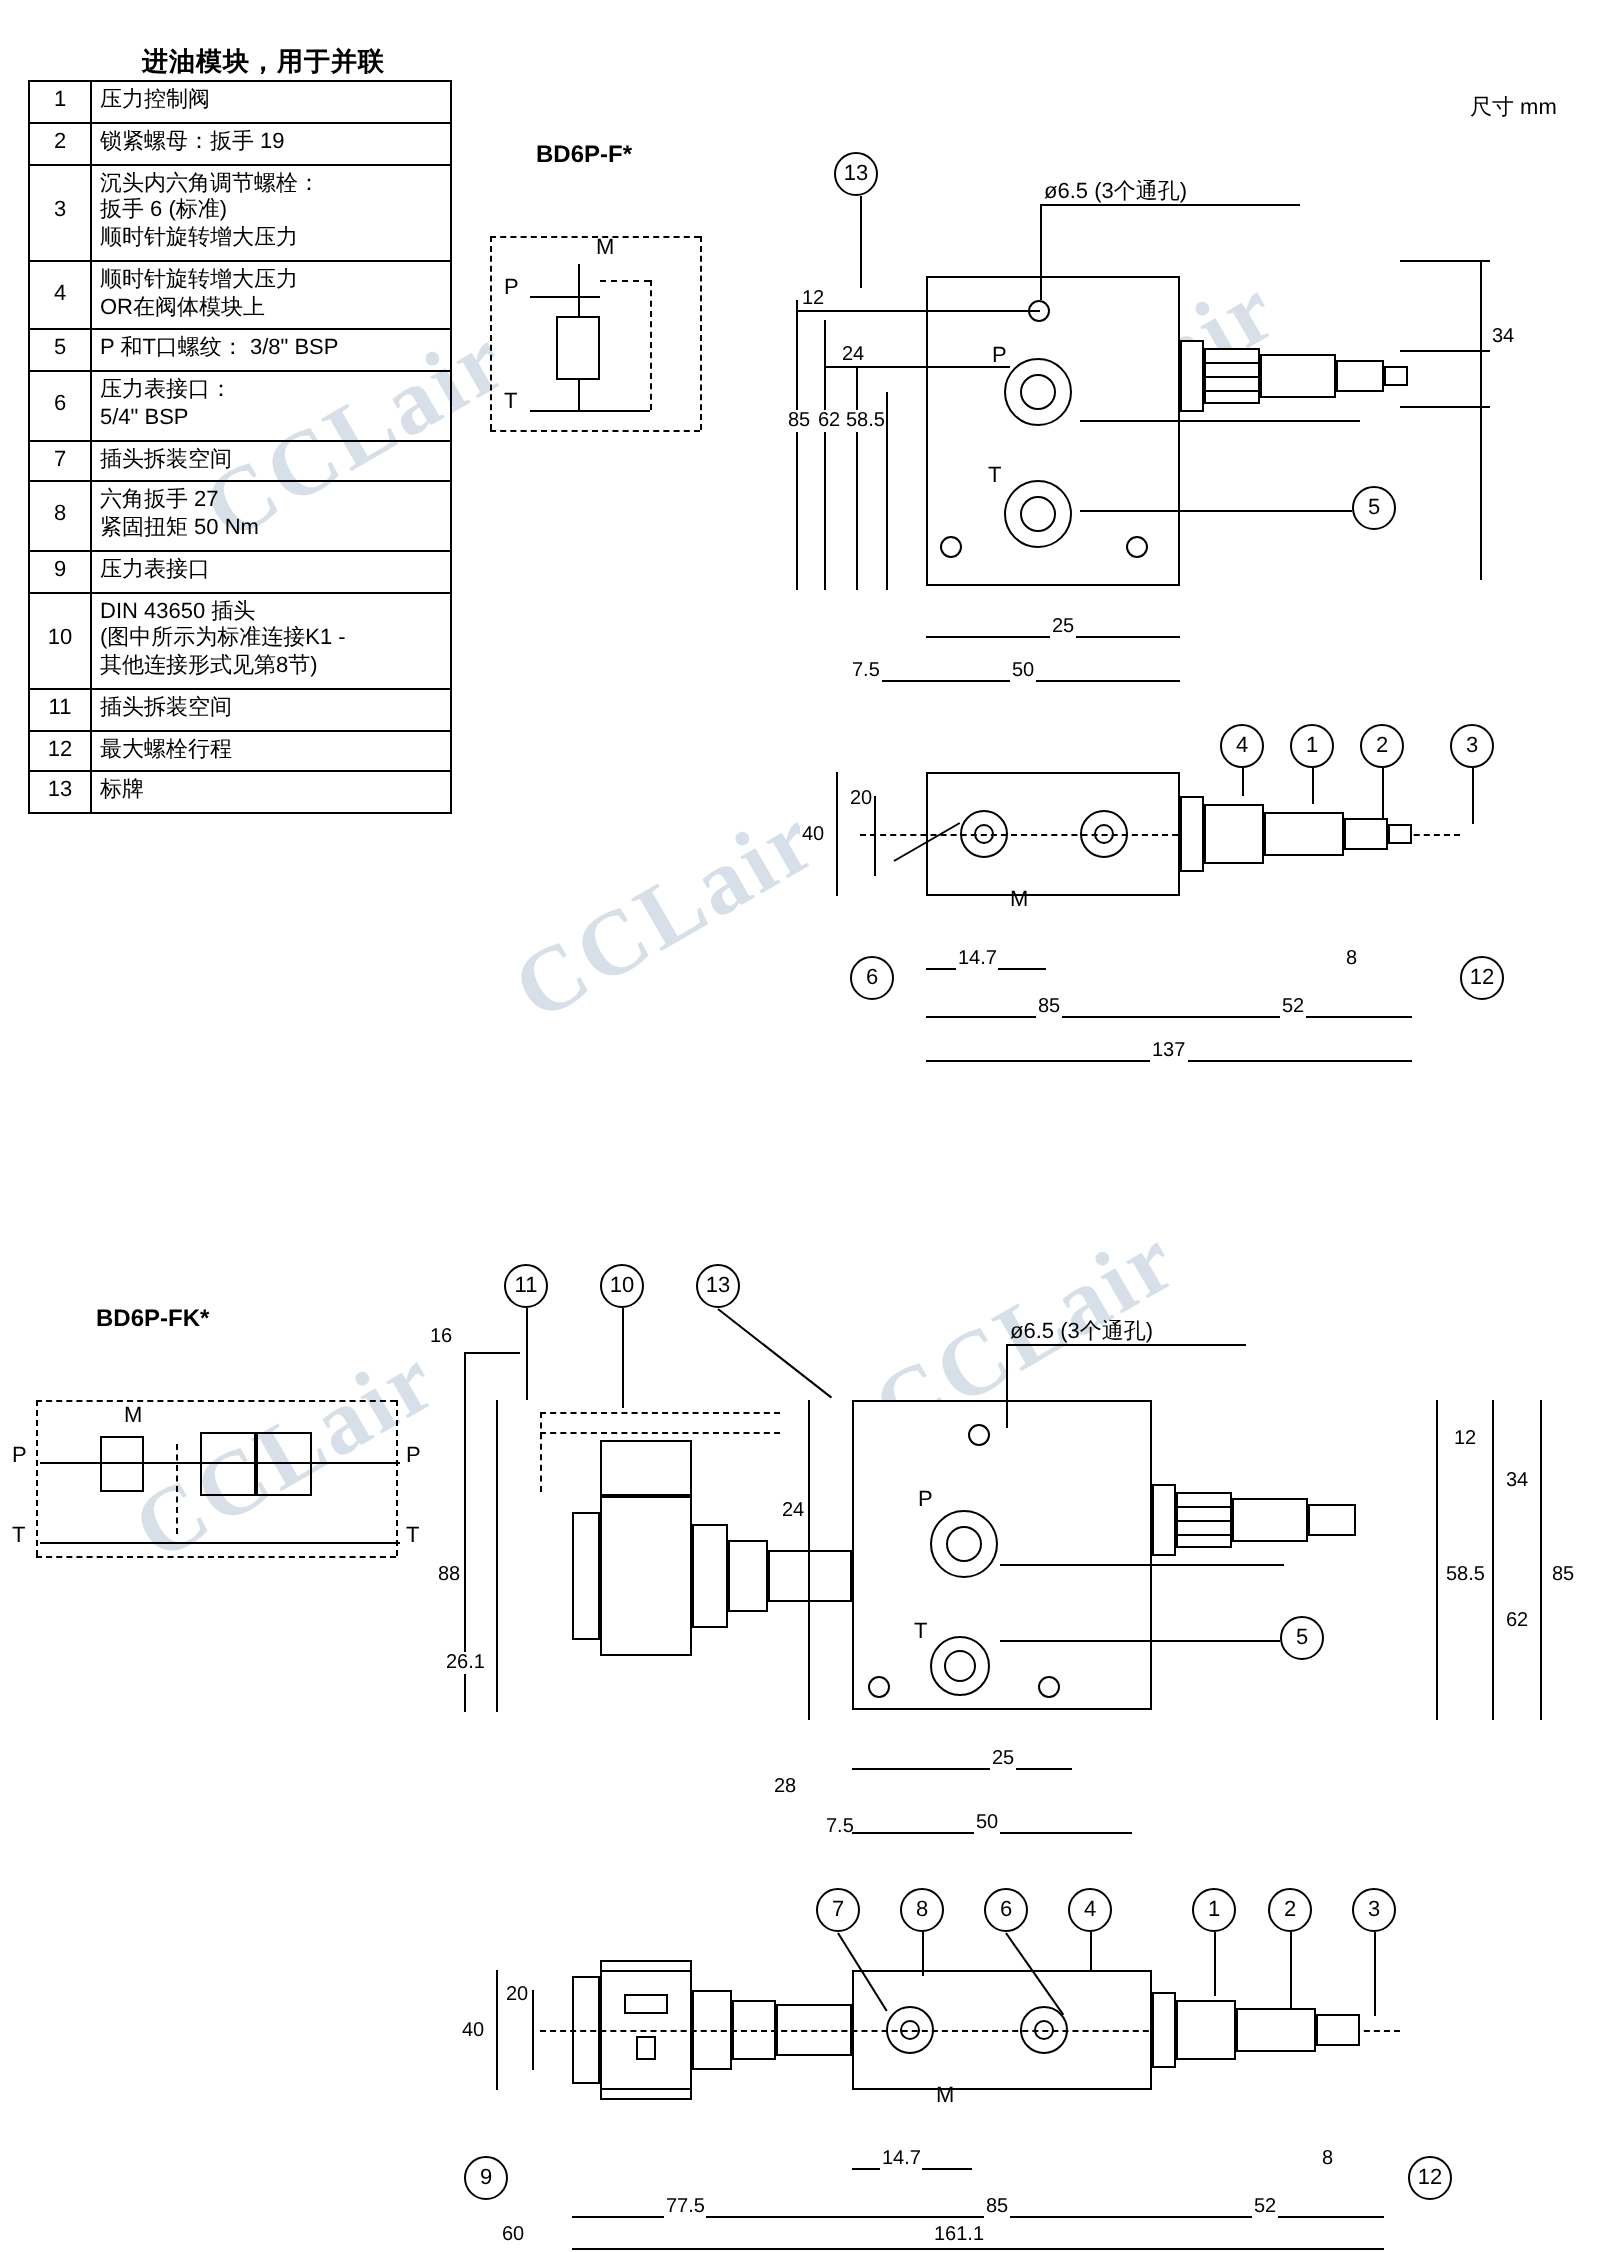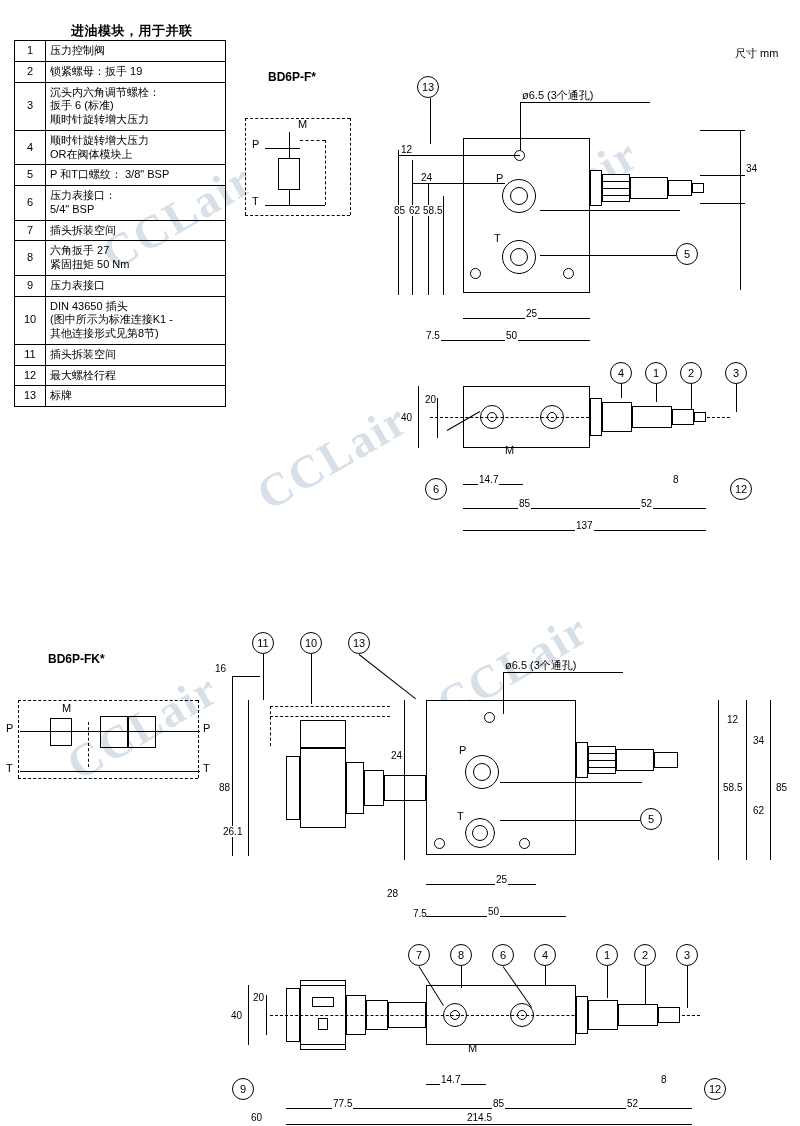"214.5" div.dimtxt { text: 214.5 -> 161.1 }
